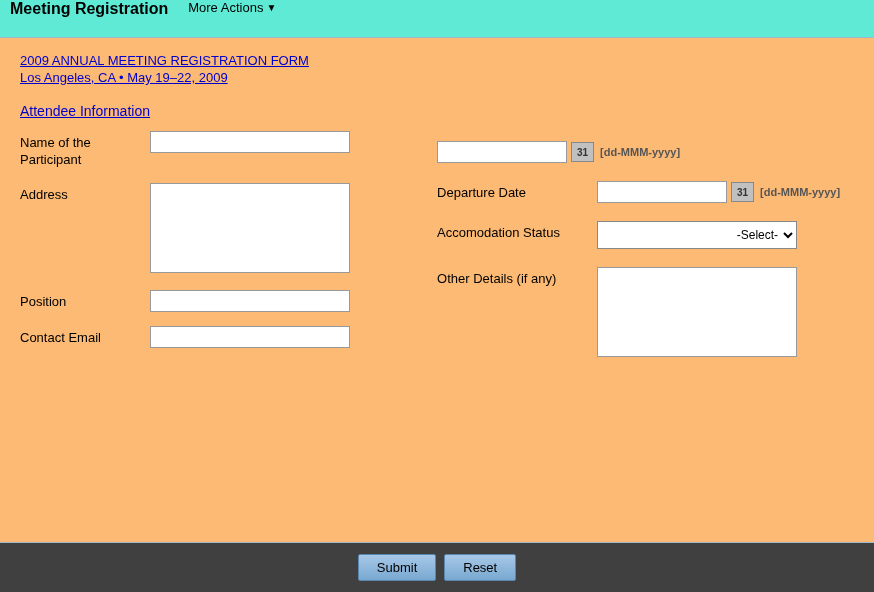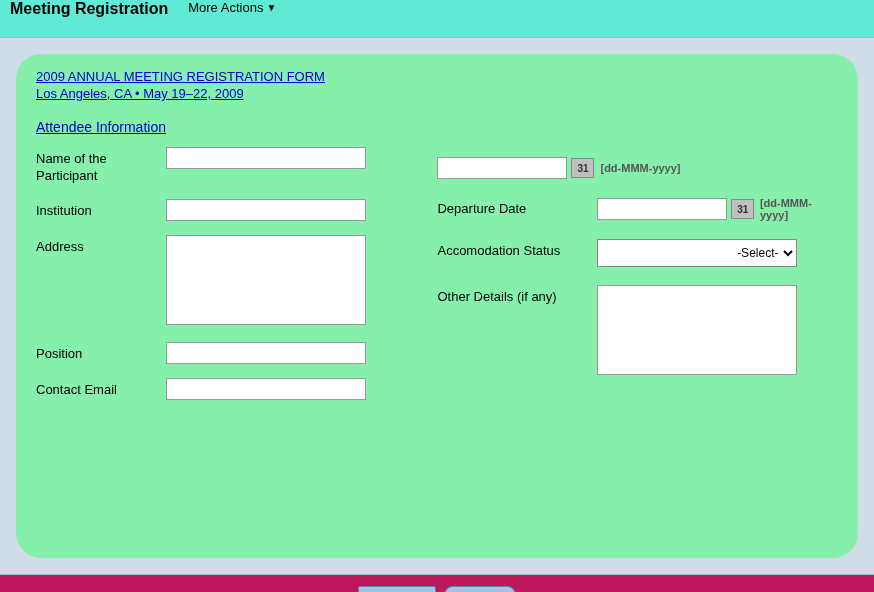"2009 ANNUAL MEETING REGISTRATION FORM" .main-content { background: #86efac -> #fdba74; border-radius: 25px -> none; margin: 16px -> 0 }
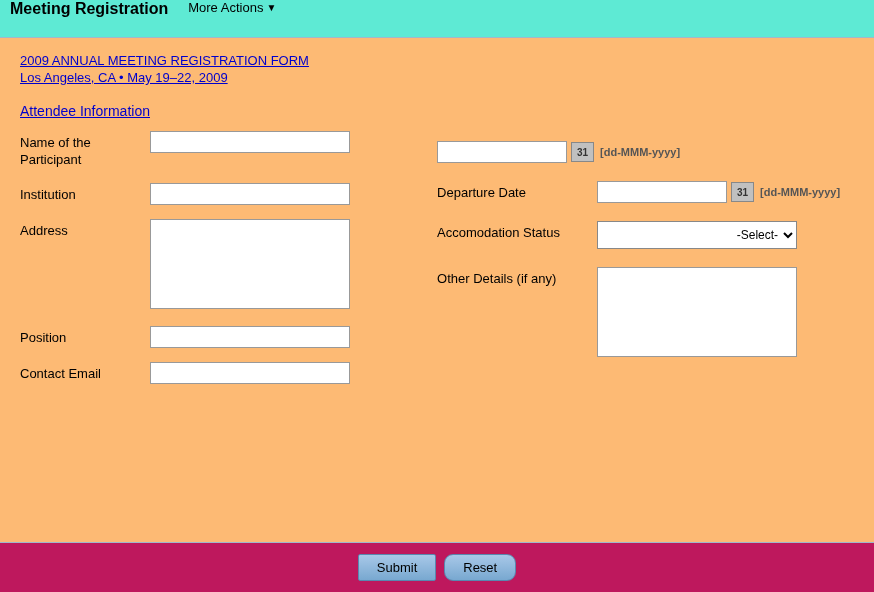"Institution" div.form-row { html: <div> <label>Institution</label> <div> <input> </div> </div> -> none }
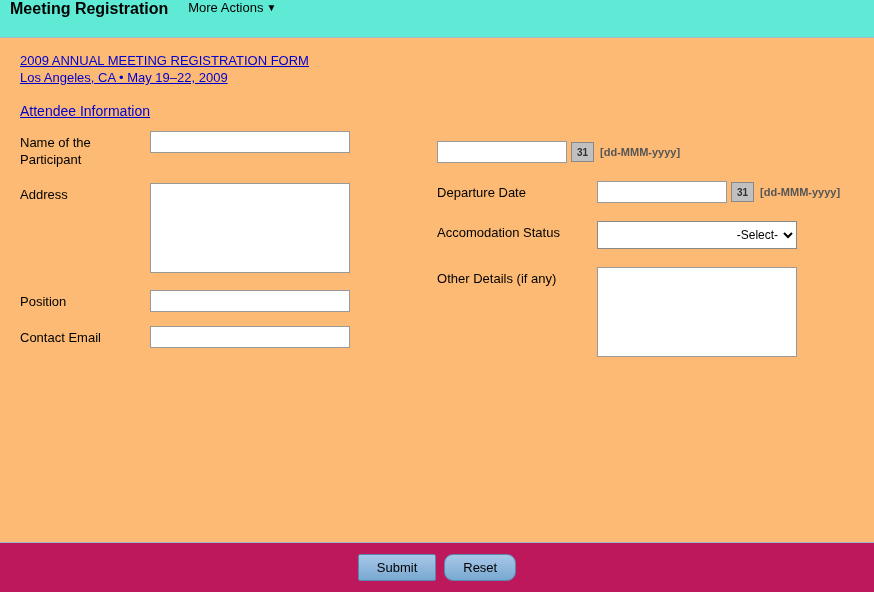"Submit" .footer { background: #be185d -> #404040 }
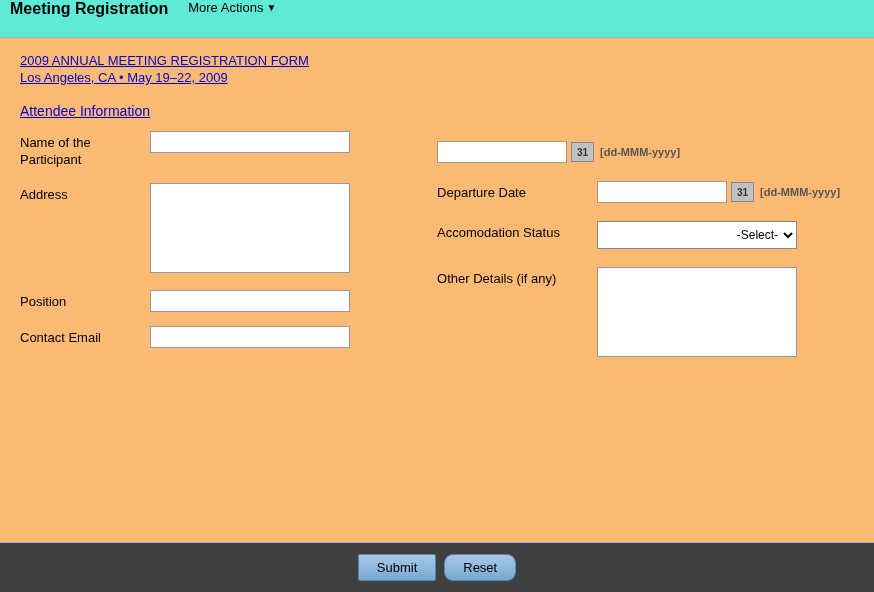"Reset" .btn-reset { border-radius: 9px -> 2px }
